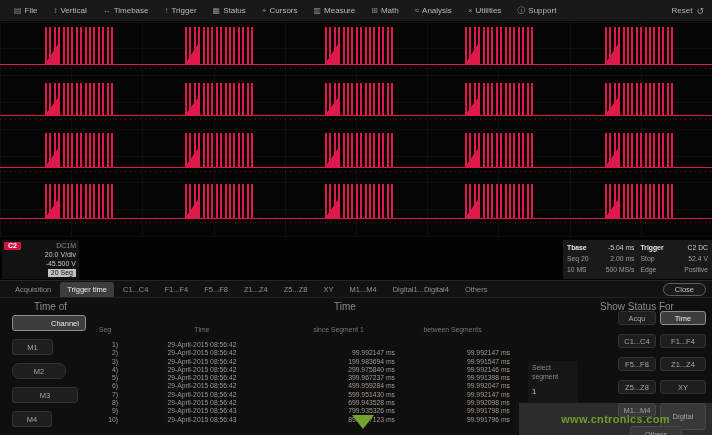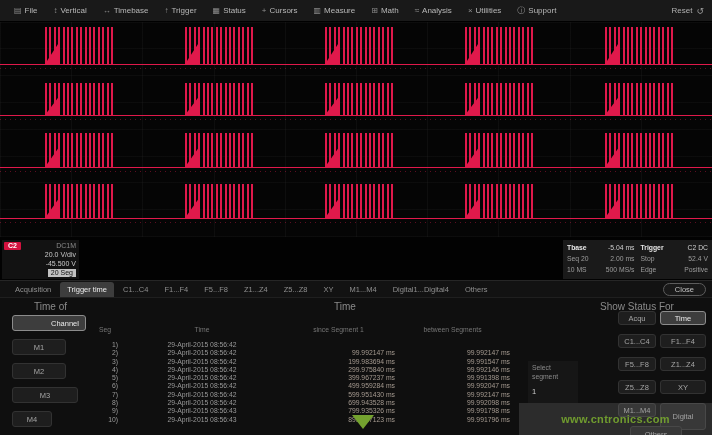"M1" div.btn { width: 54px -> 41px }
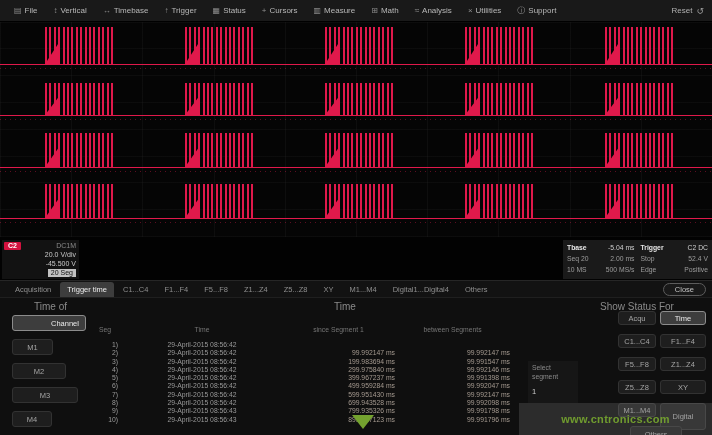"M2" div.btn { border-radius: none -> 7px }
